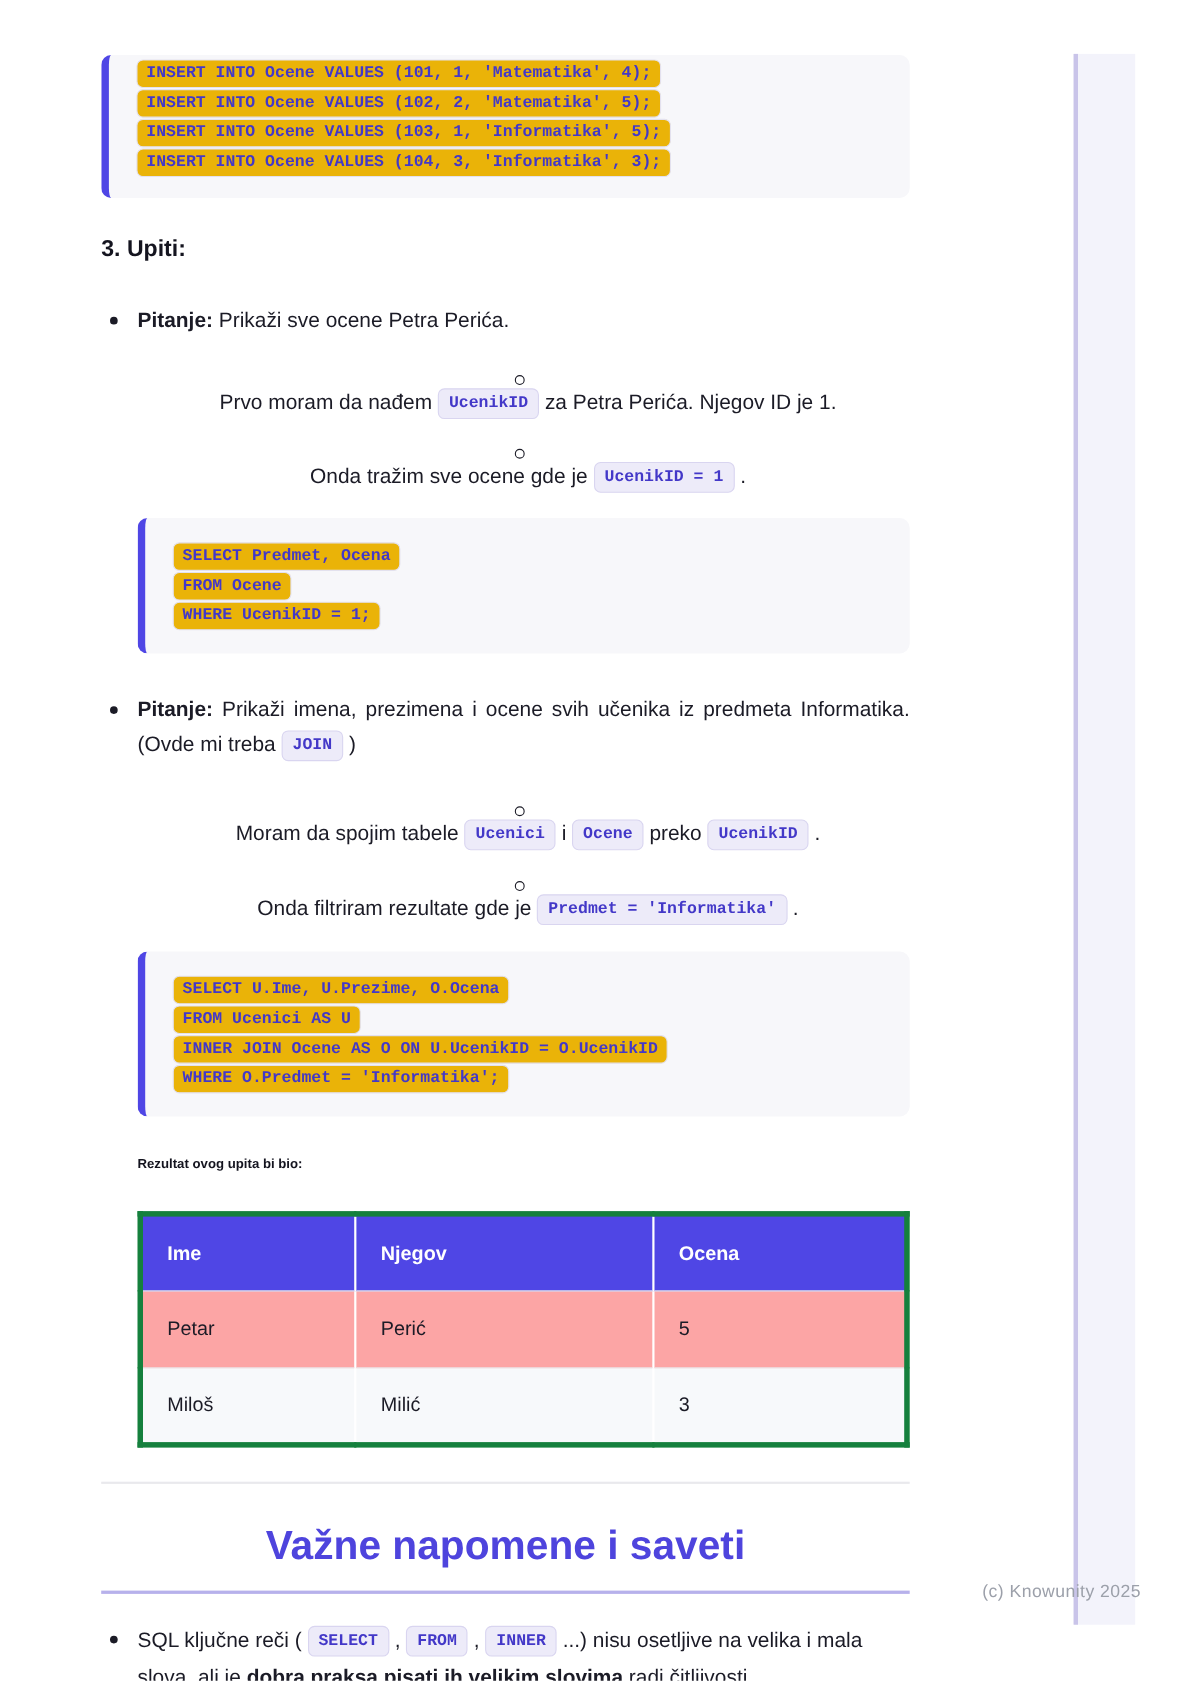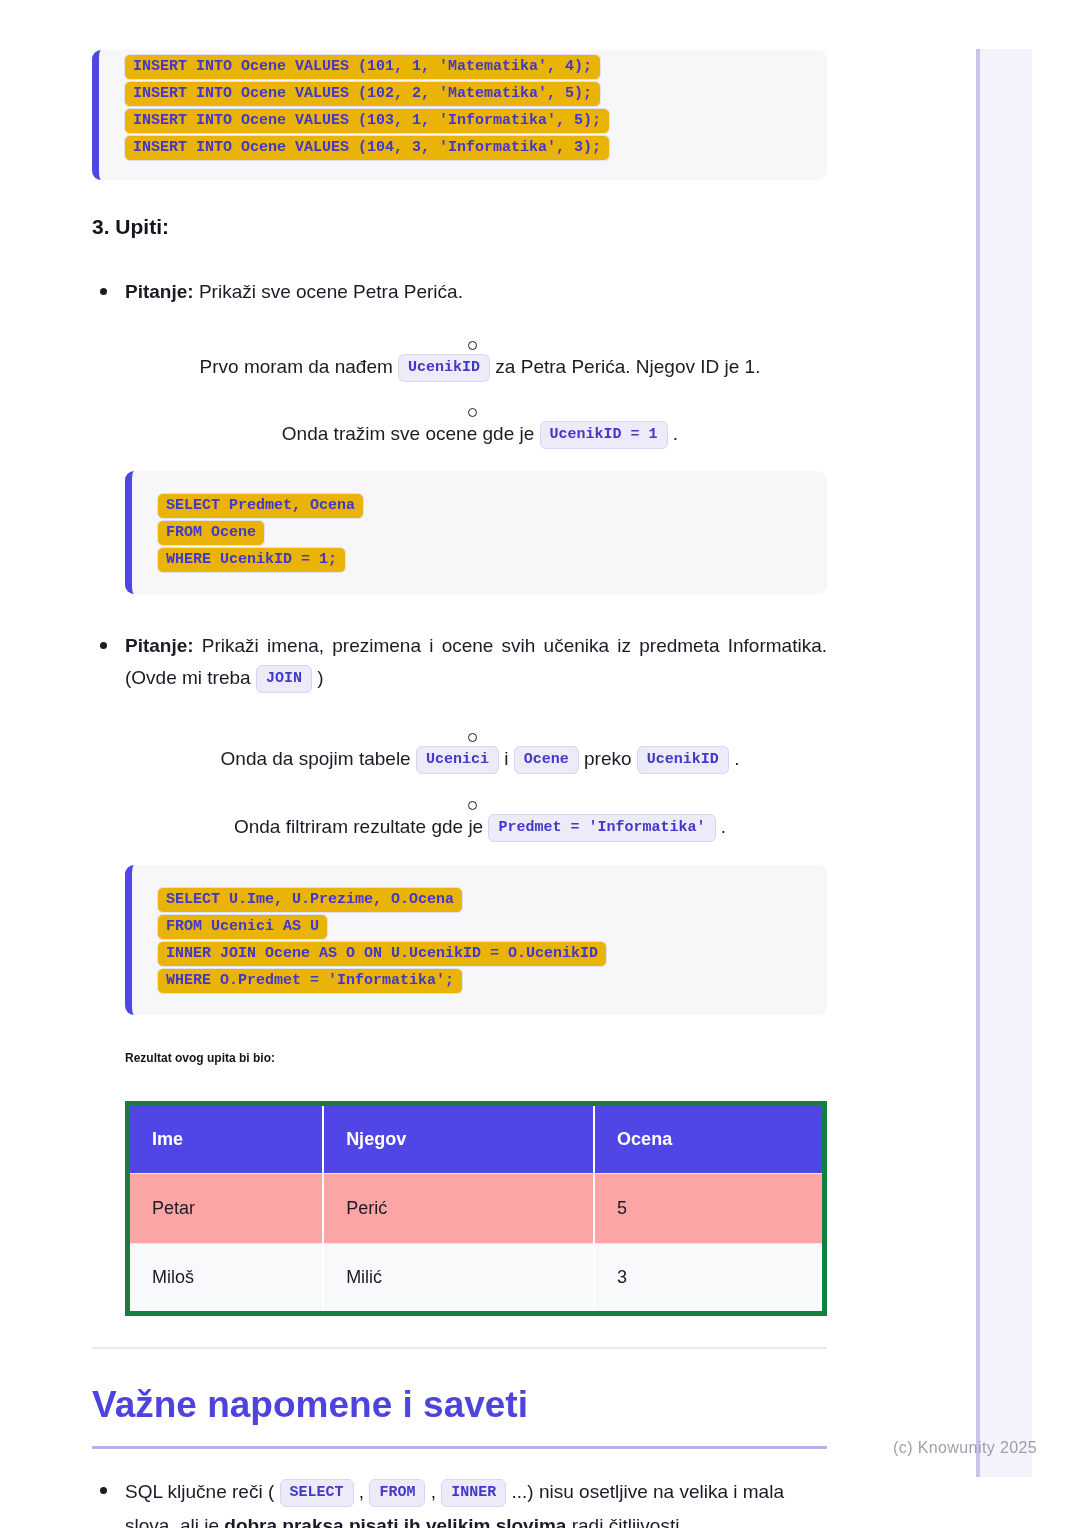"Onda da spojim tabele" span { text: Onda -> Moram }
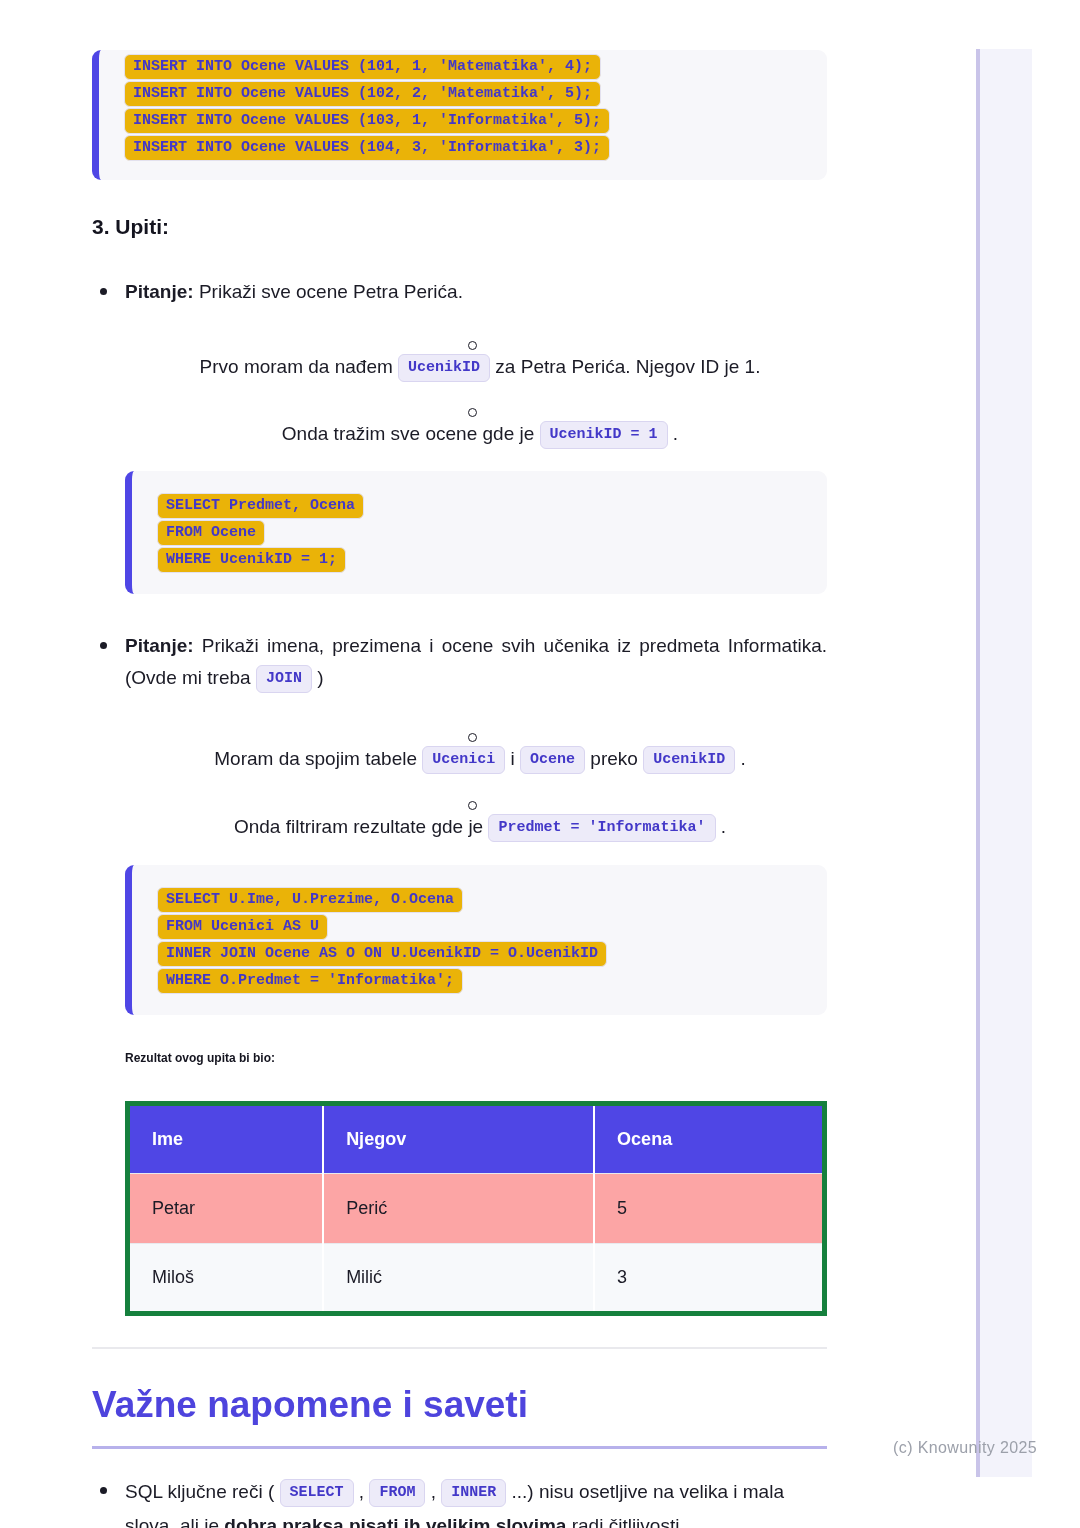"Važne napomene i saveti" h1.big { text-align: none -> center }
